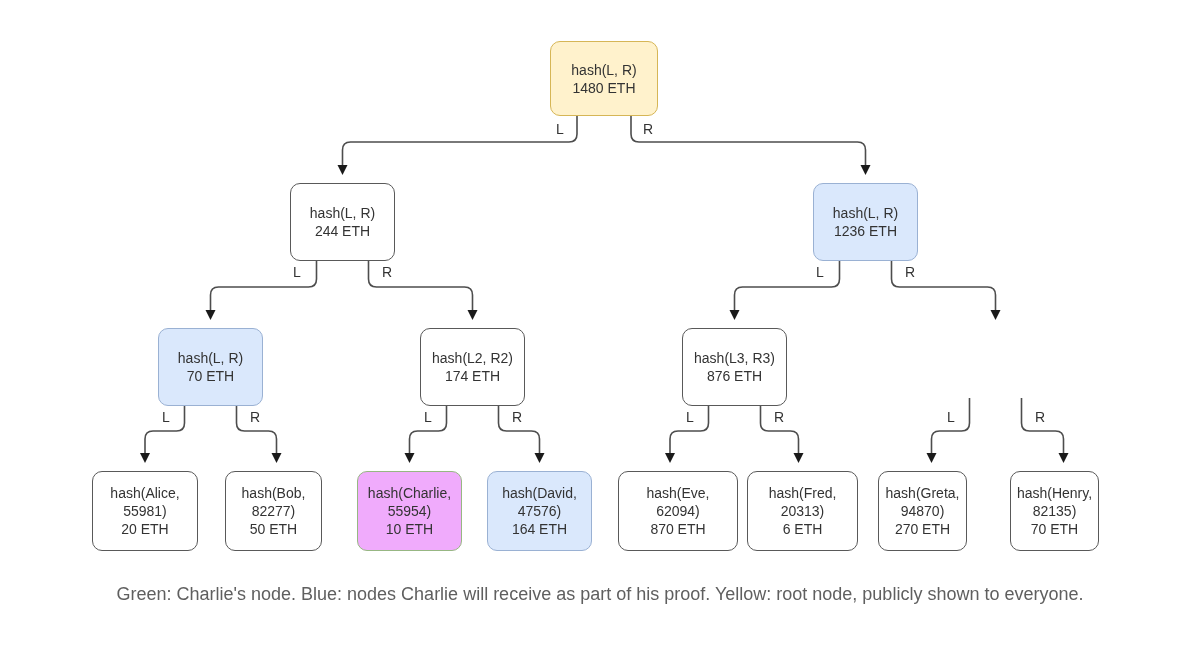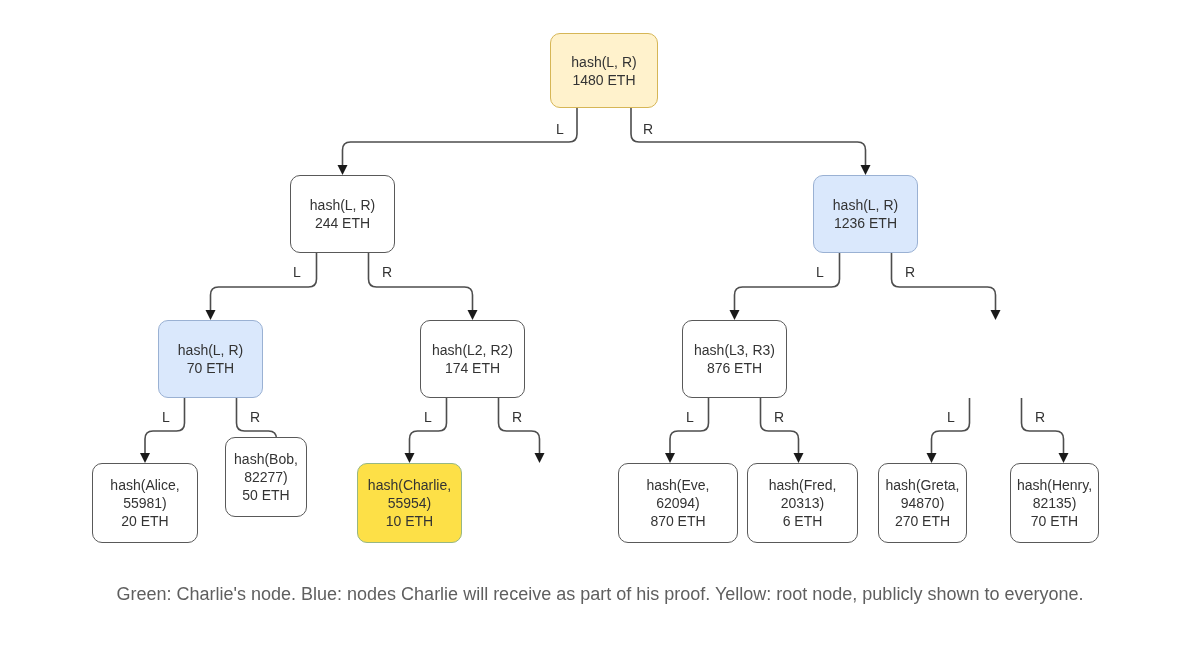"hash(L, R)" .node { margin-top: none -> 8px }
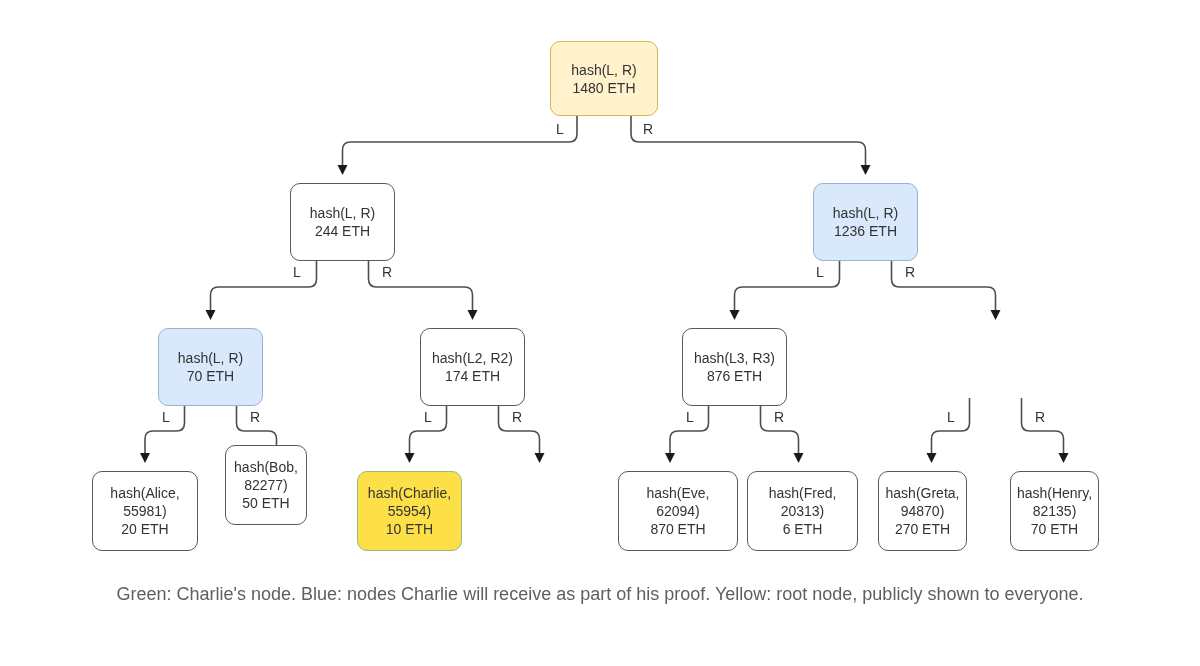"hash(Bob," div.node { top: 437px -> 463px; width: 82px -> 97px }
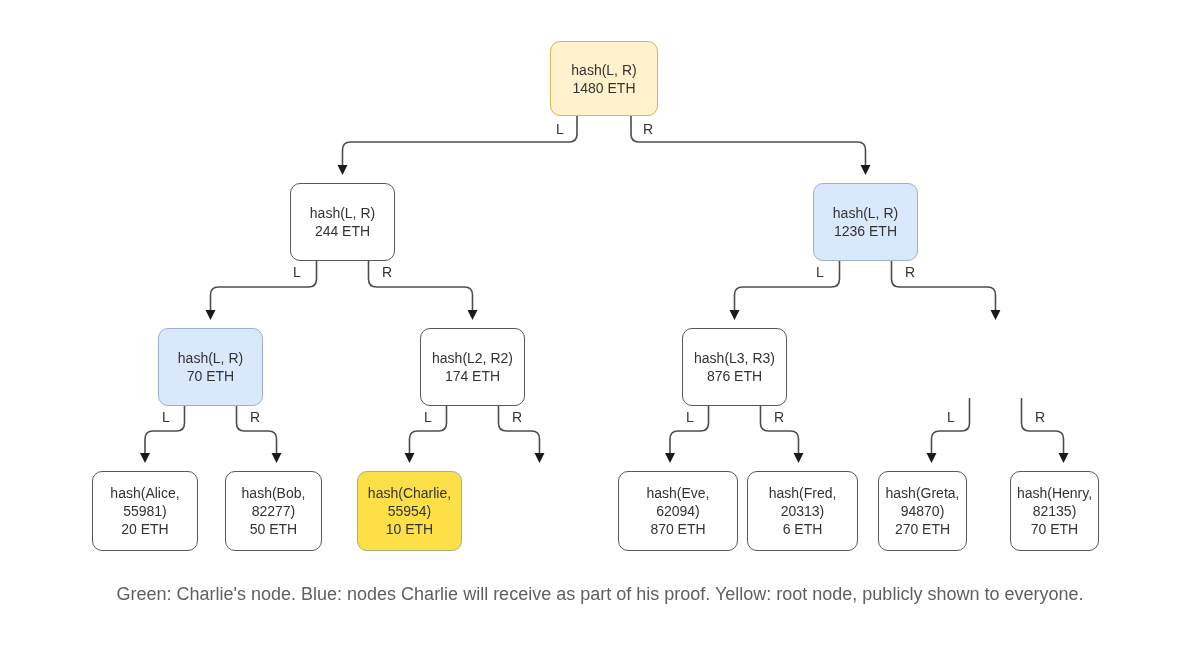"hash(Charlie," .node.green { background: #fde047 -> #f0abfc }
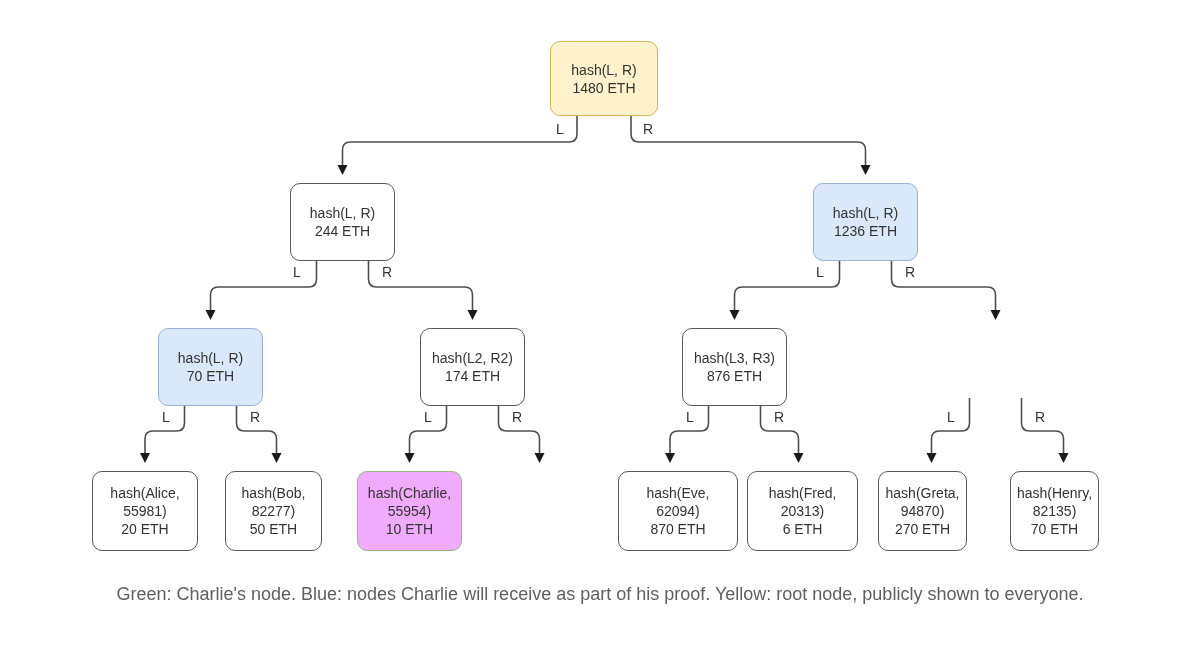"hash(David," div.node { html: none -> <div> <span>hash(David, 47576)</span> <span>164 ETH</span> </div> }
